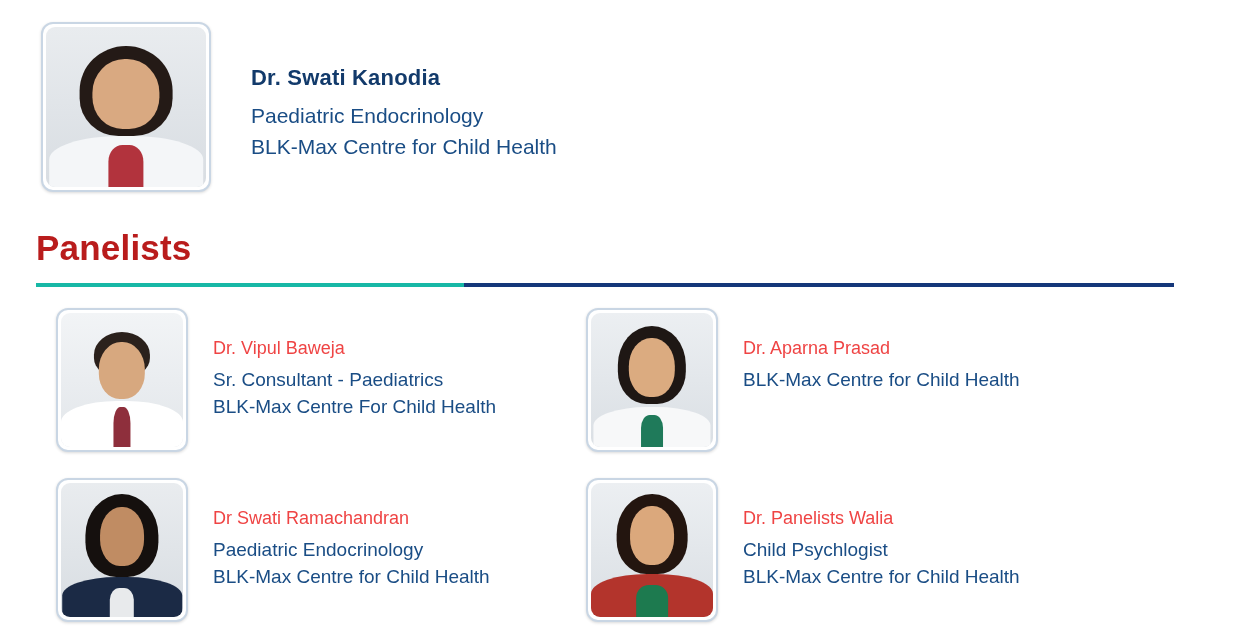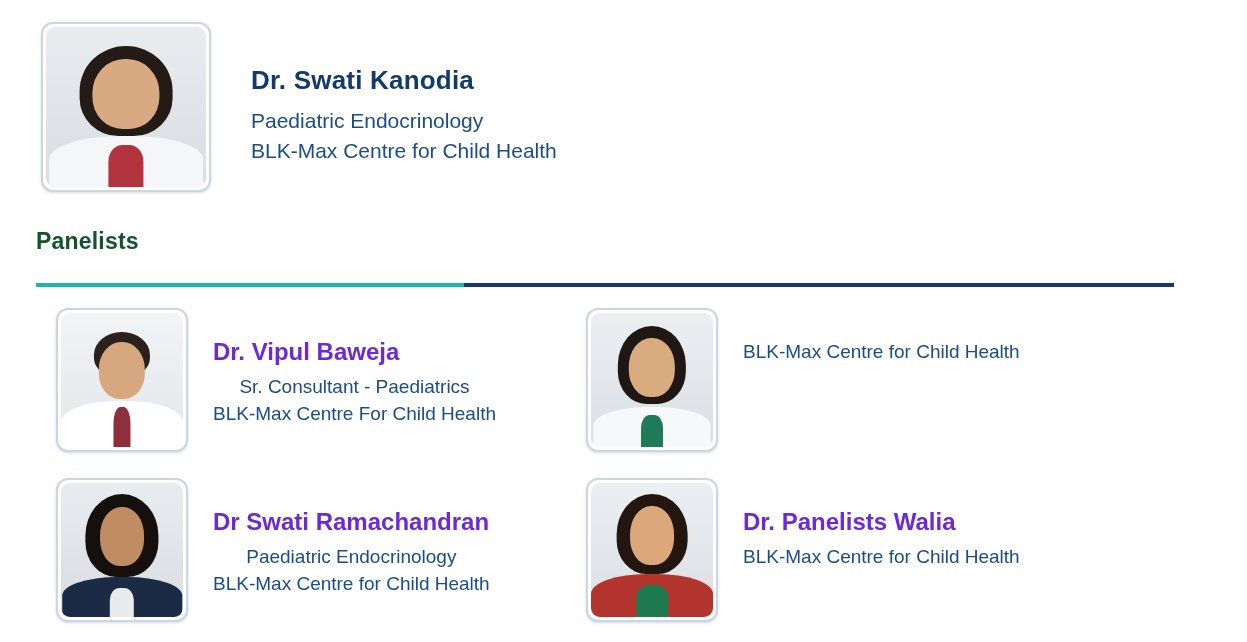"Dr. Swati Kanodia" .featured .name { font-size: 26px -> 22px }
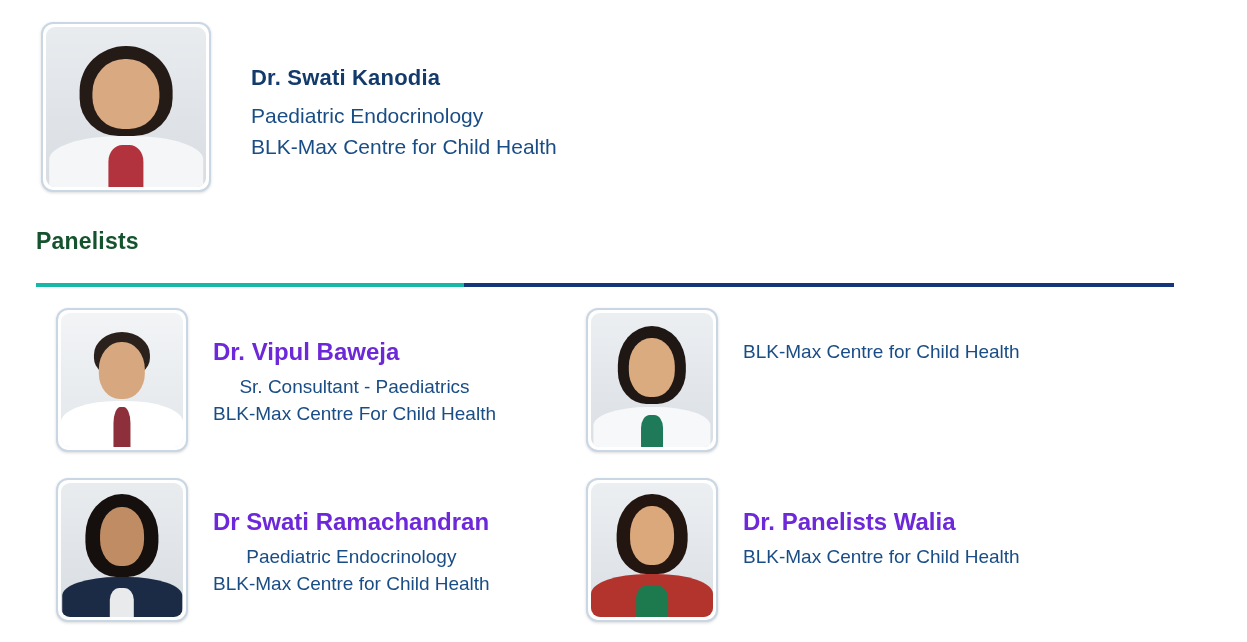"Panelists" .panelists-heading { color: #14532d -> #b91c1c; font-size: 23px -> 35px }
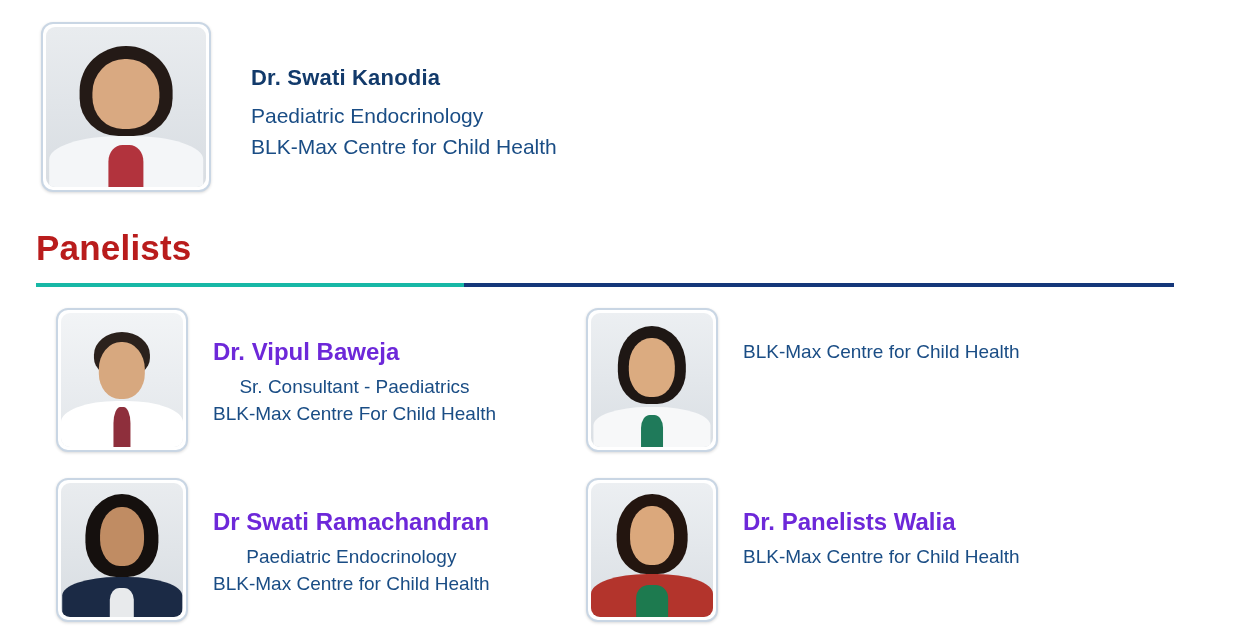"Dr. Vipul Baweja" .card .name { color: #6d28d9 -> #ef4444; font-size: 24px -> 18px; font-weight: bold -> normal }
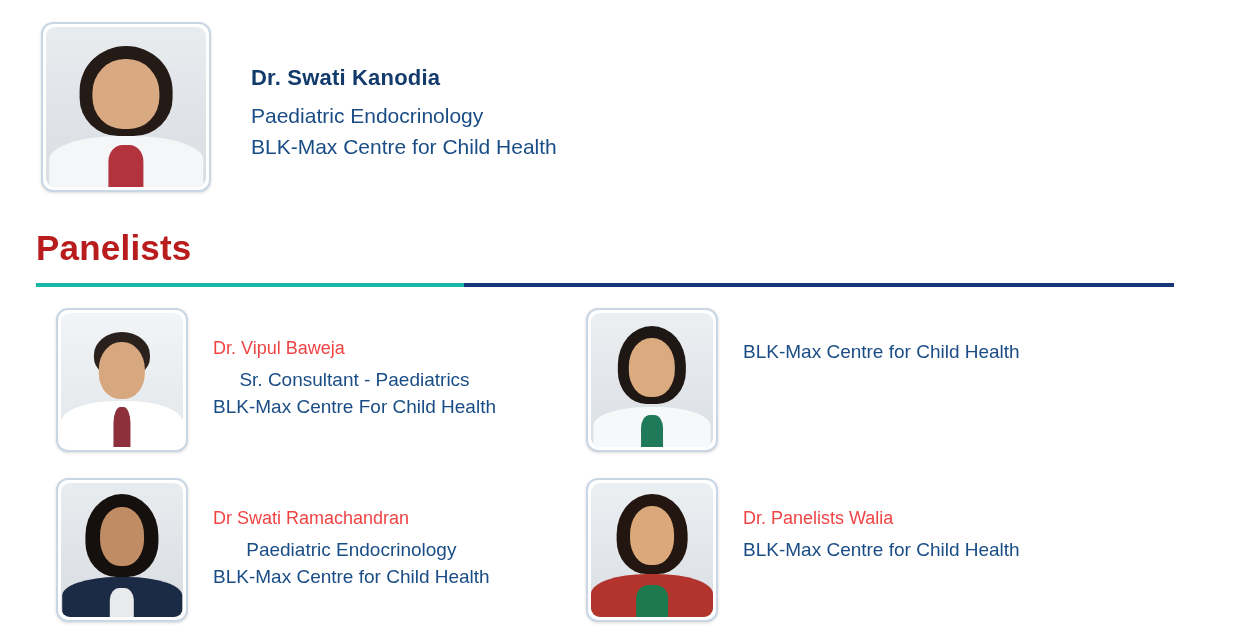"Dr. Aparna Prasad" div.name { html: none -> <div>Dr. Aparna Prasad</div> }
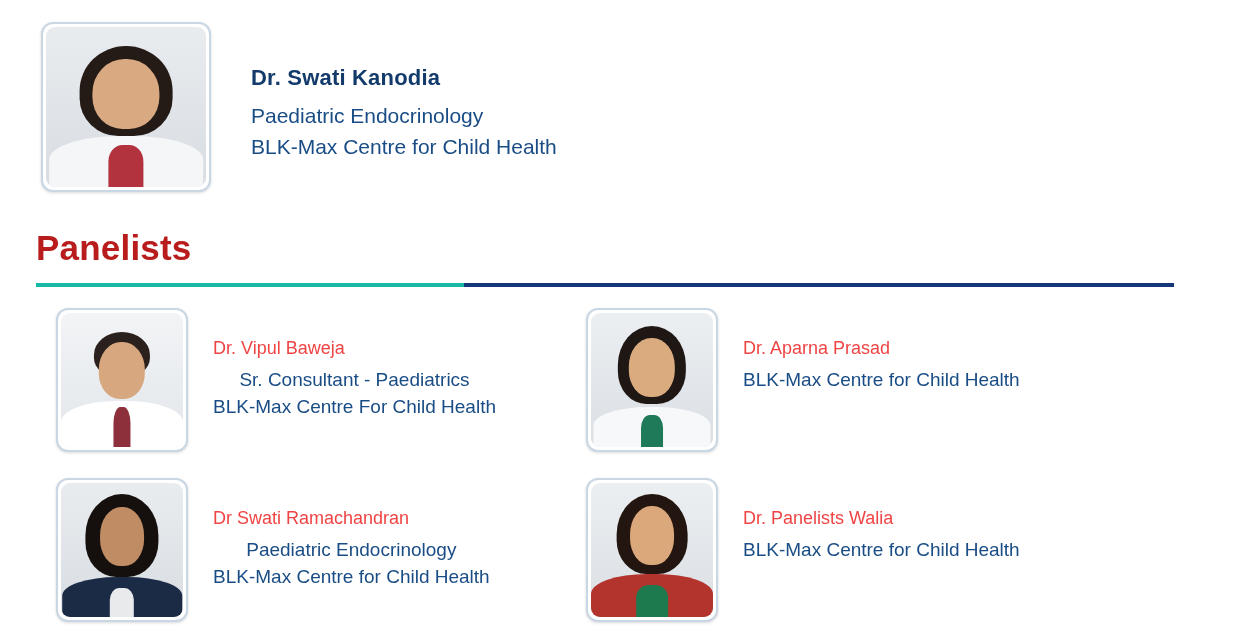"Sr. Consultant - Paediatrics" .card .line { text-align: center -> none }
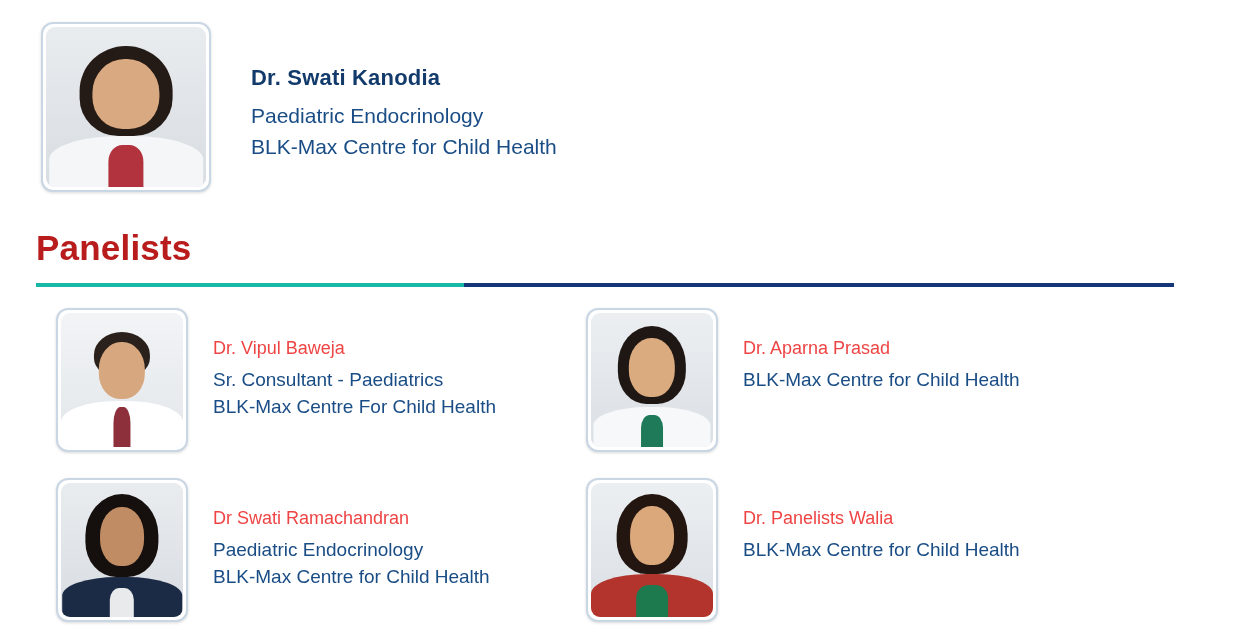"Child Psychlogist" div.line { html: none -> <div>Child Psychlogist</div> }
